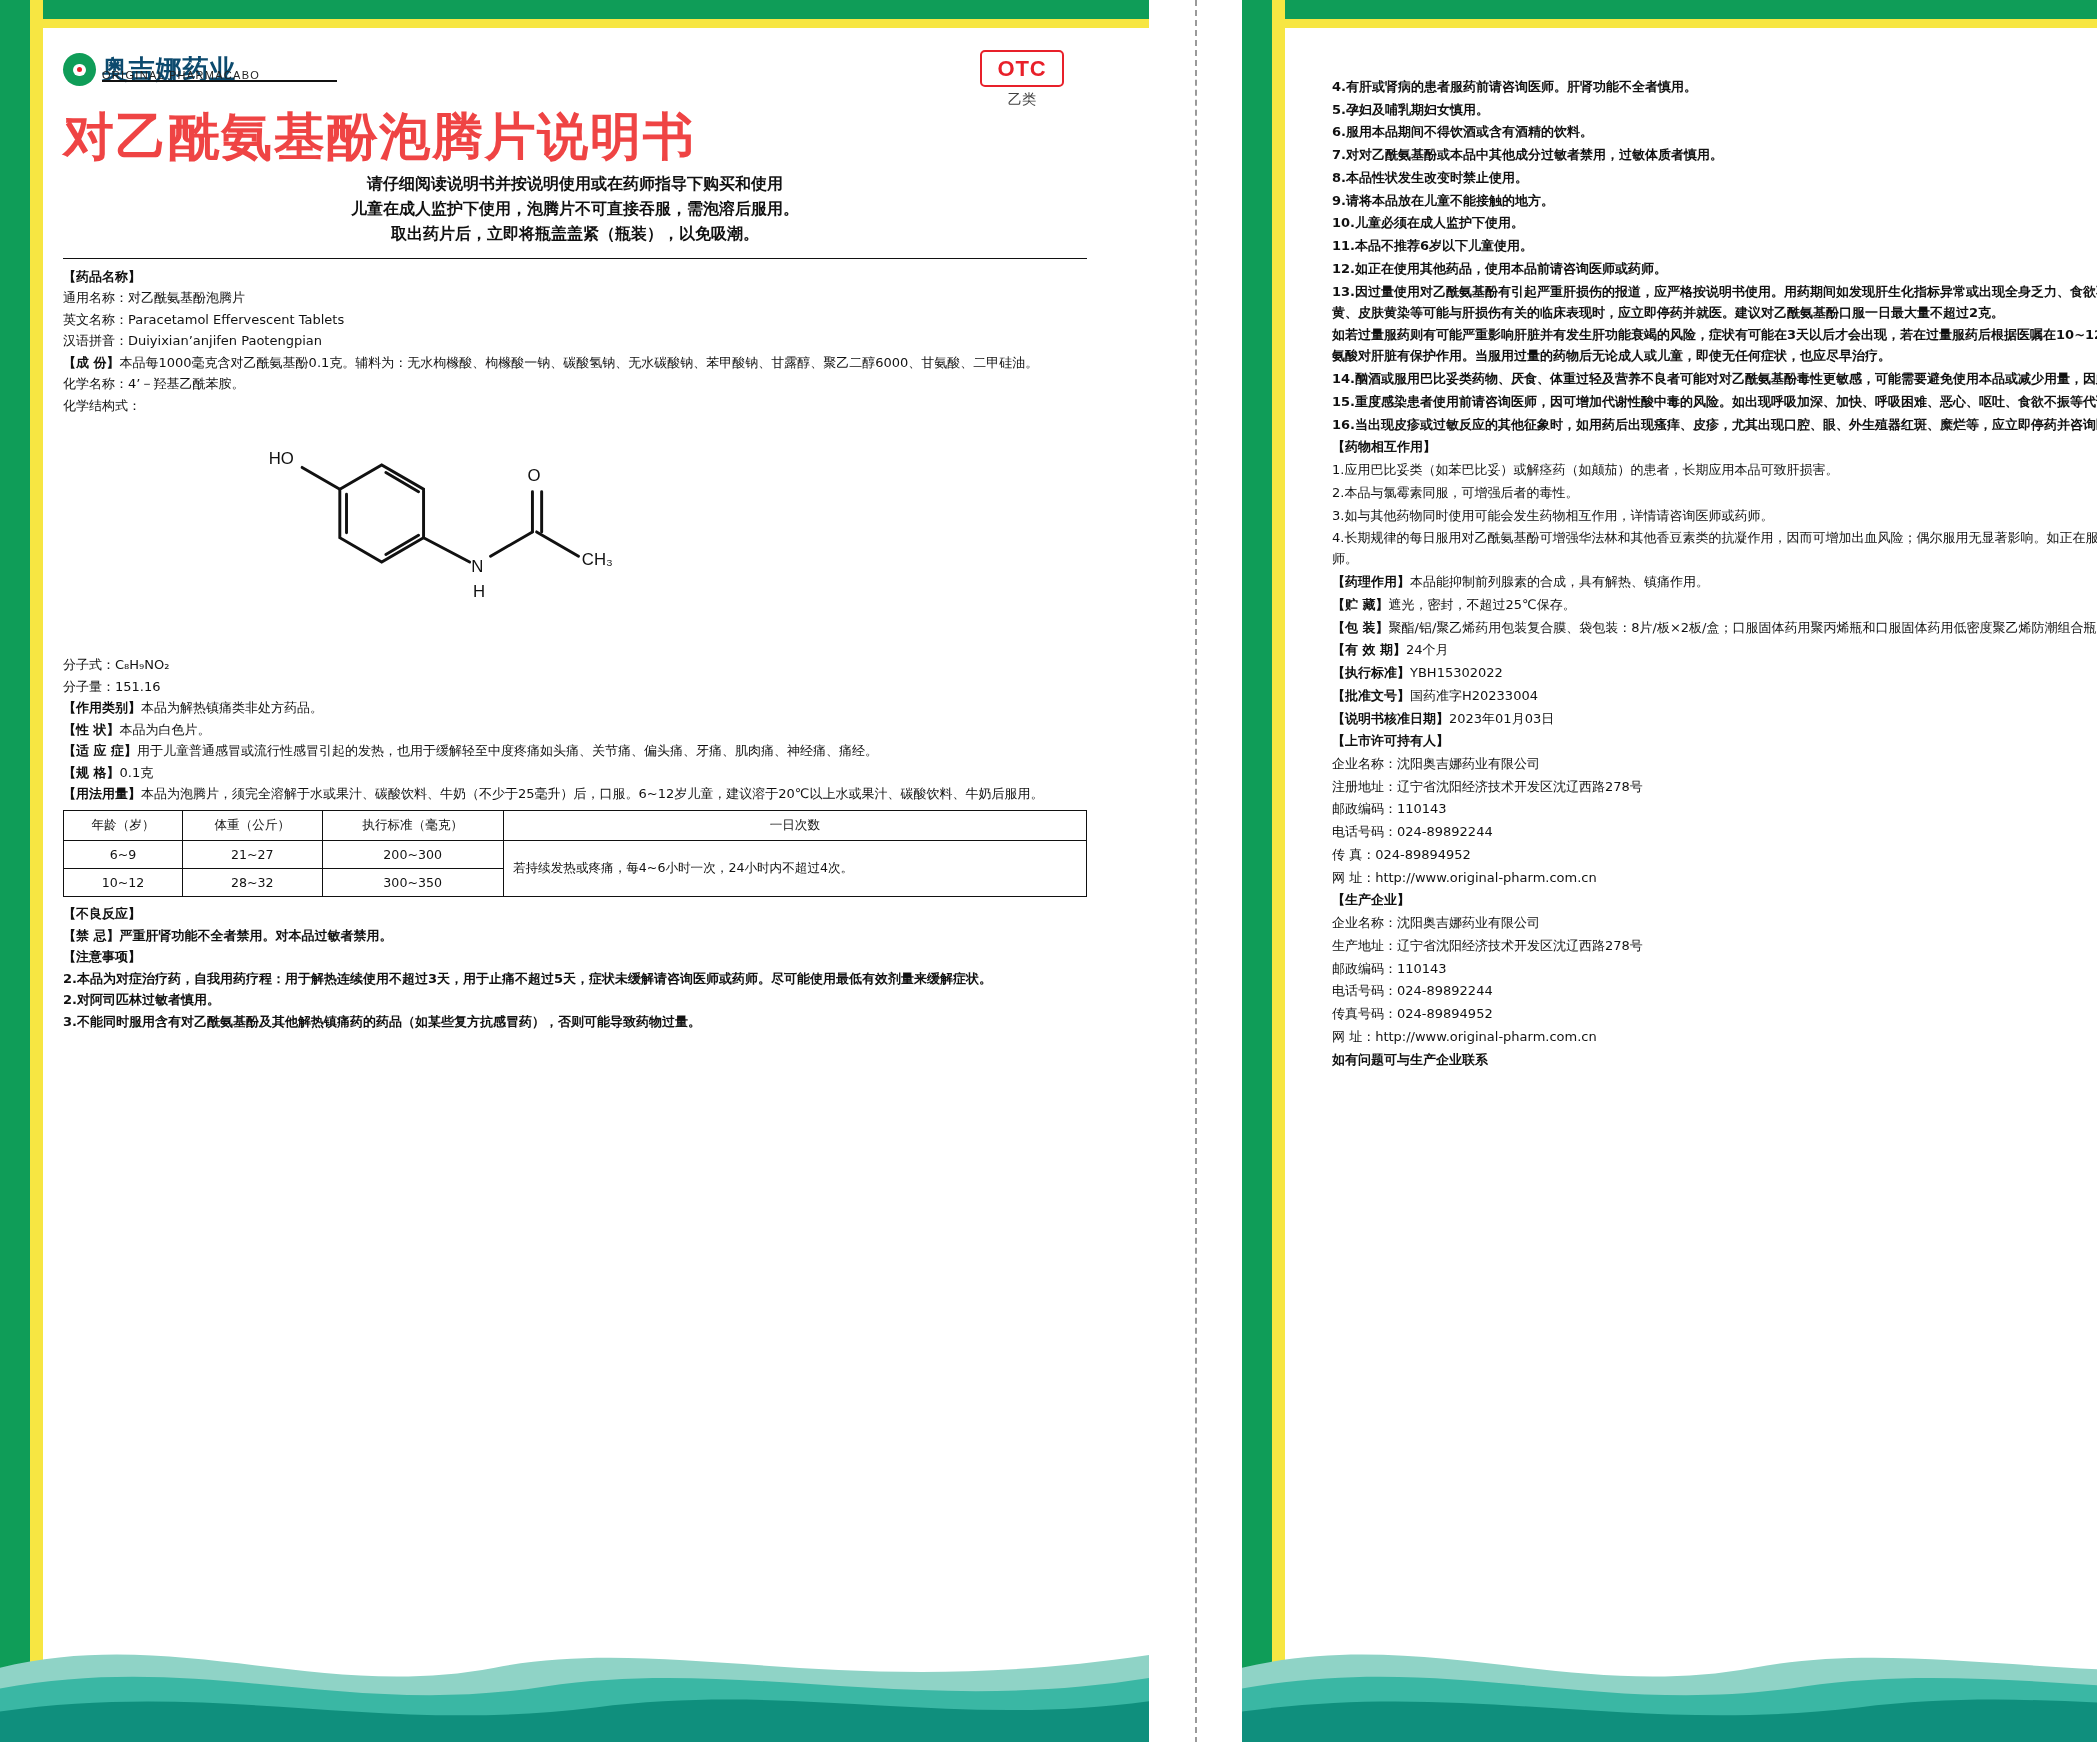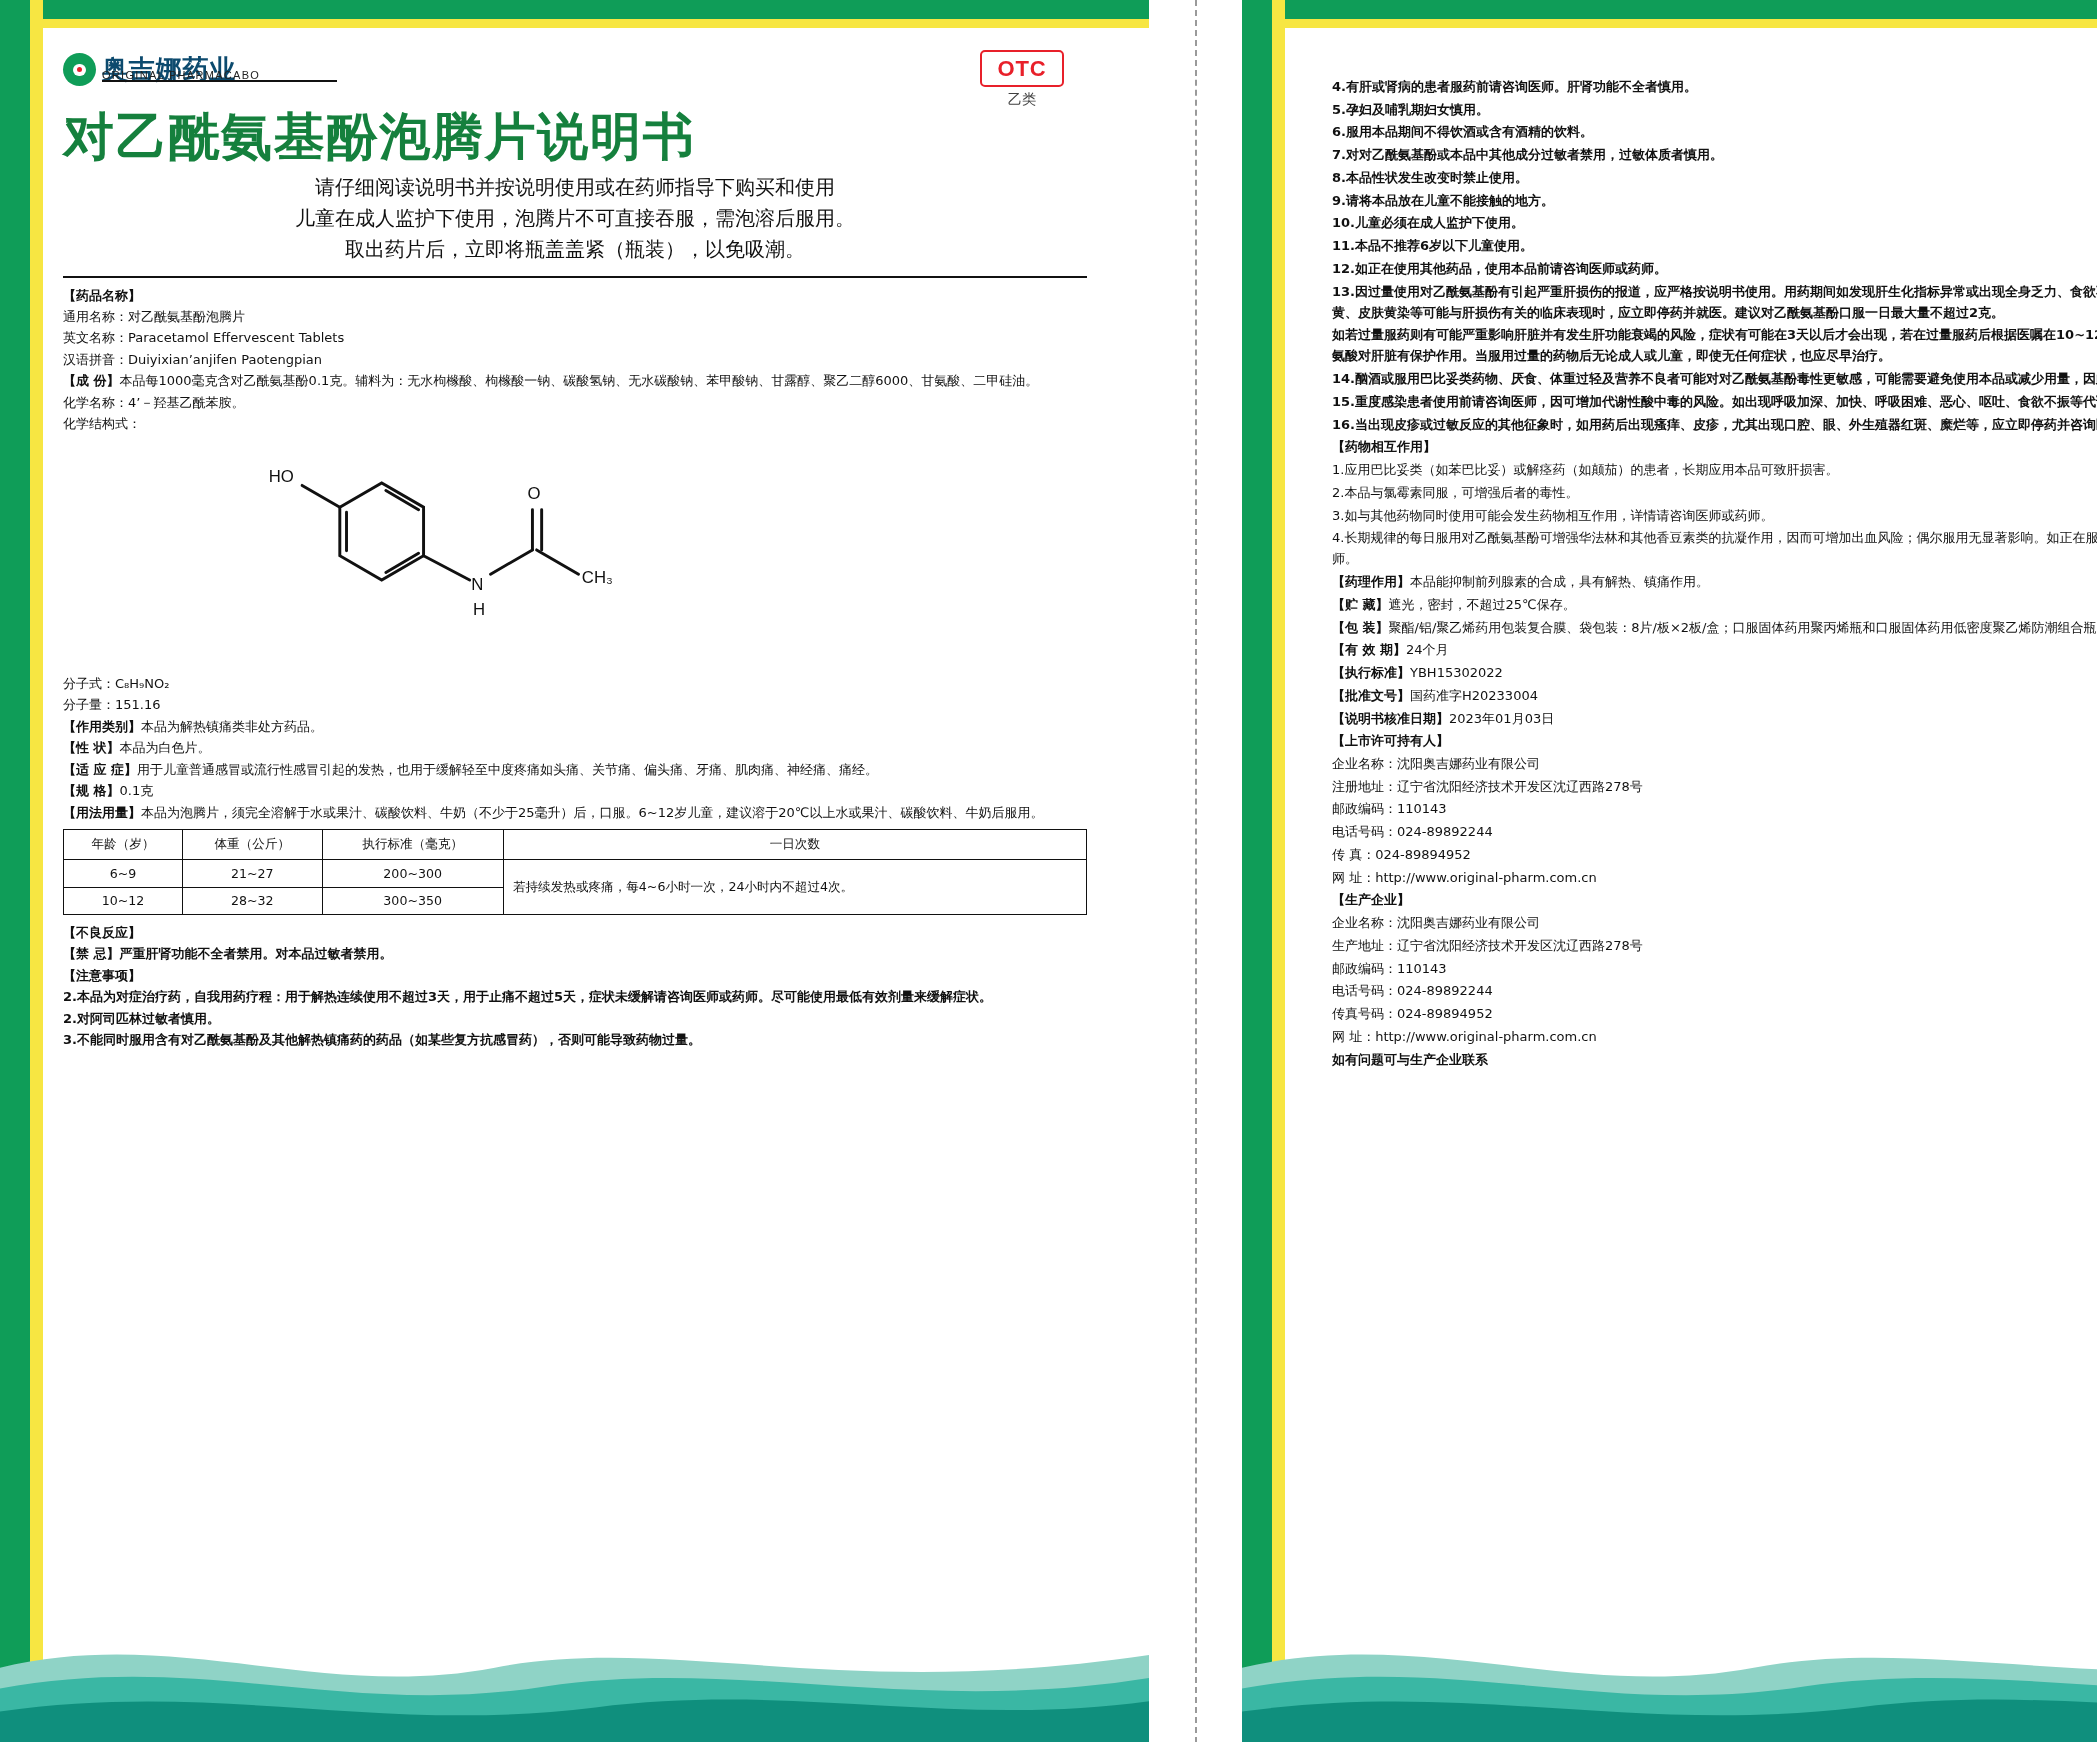"对乙酰氨基酚泡腾片说明书" .doc-title { color: #15803d -> #ef4444 }
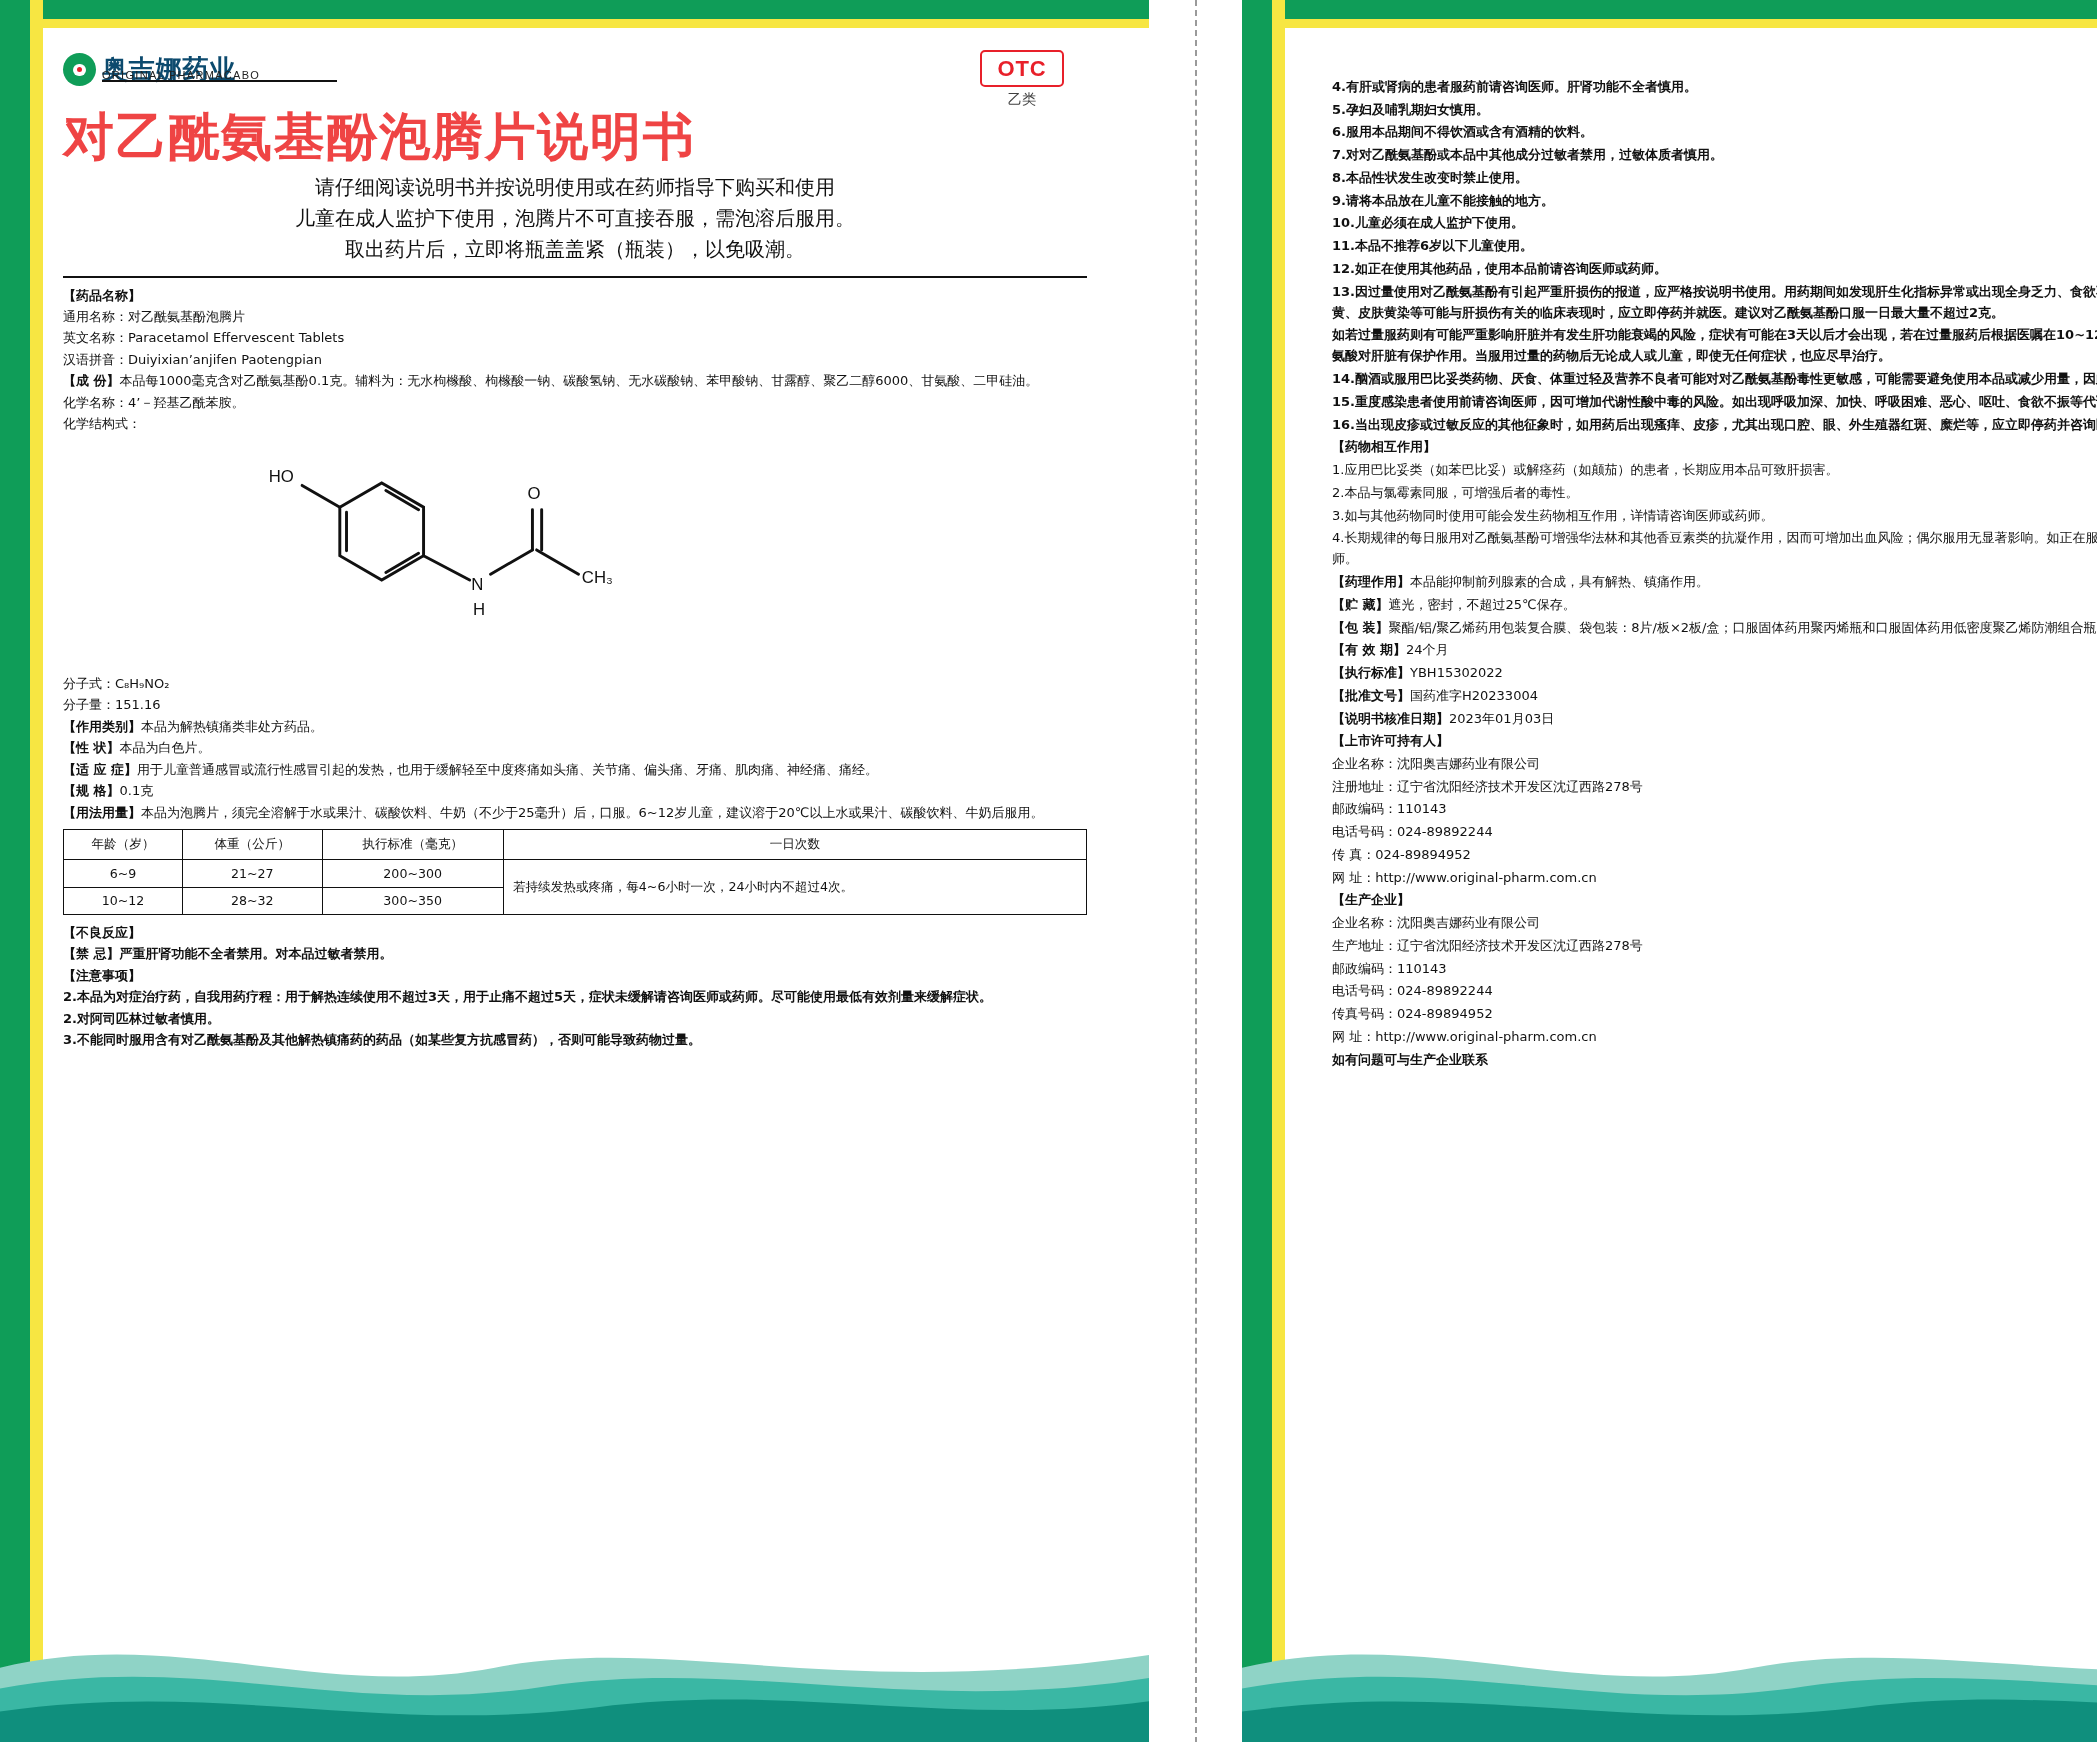"请仔细阅读说明书并按说明使用或在药师指导下购买和使用" .doc-sub { font-size: 20px -> 16px; font-weight: normal -> bold }
